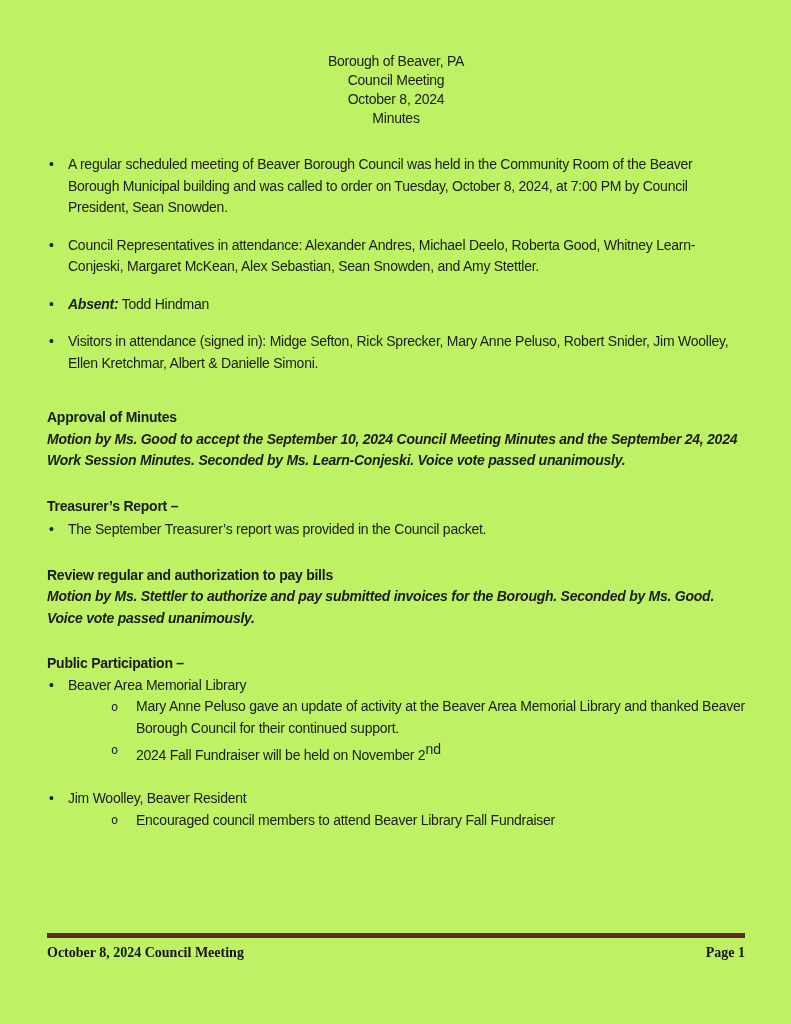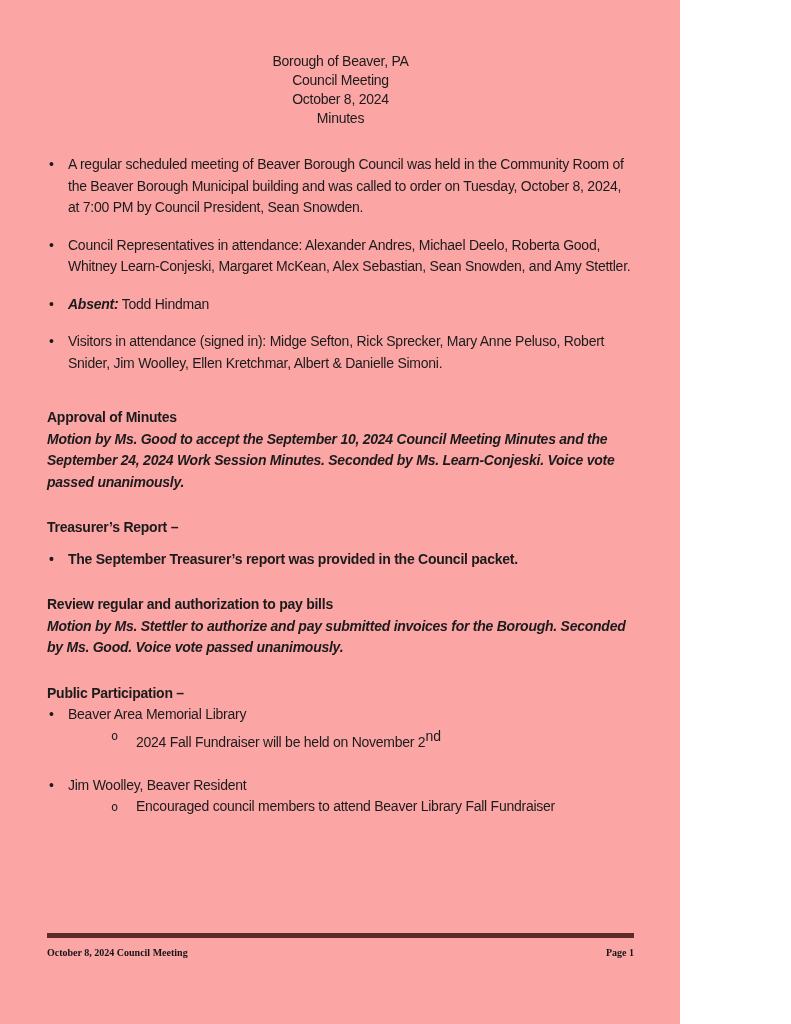"Borough of Beaver, PA" .page { background: #fca5a5 -> #bef264; width: 680px -> 791px }
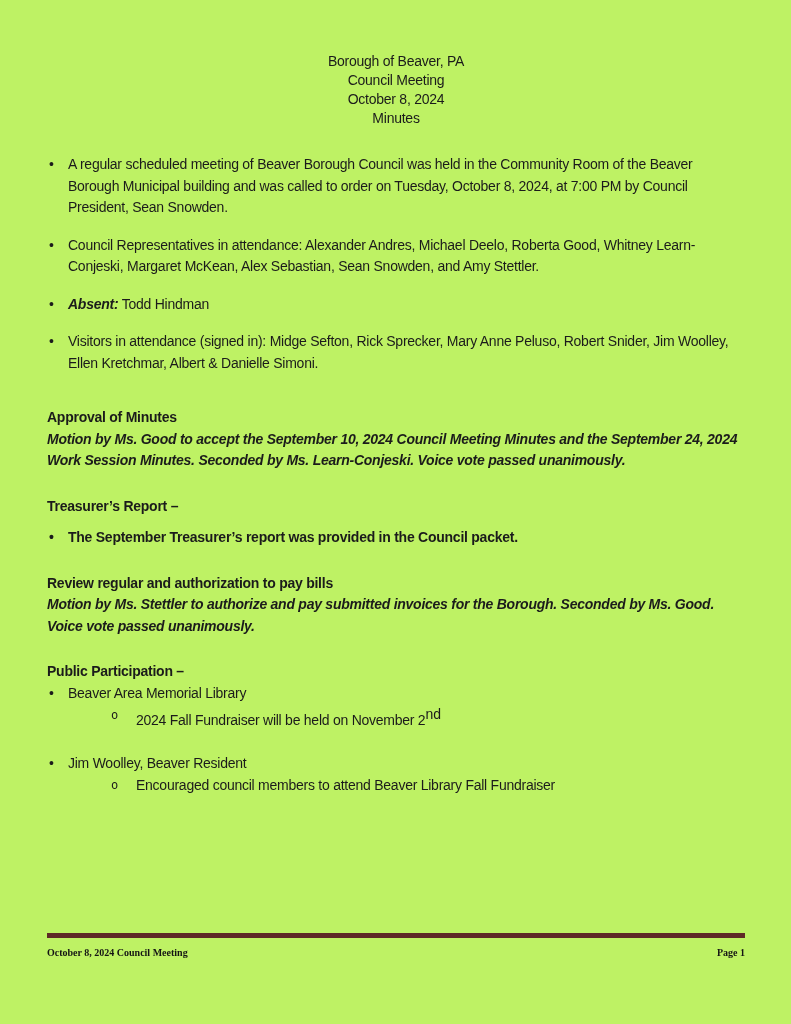"The September Treasurer’s report was" .treasurer-bullet { font-weight: bold -> none; margin-top: 10px -> 2px }
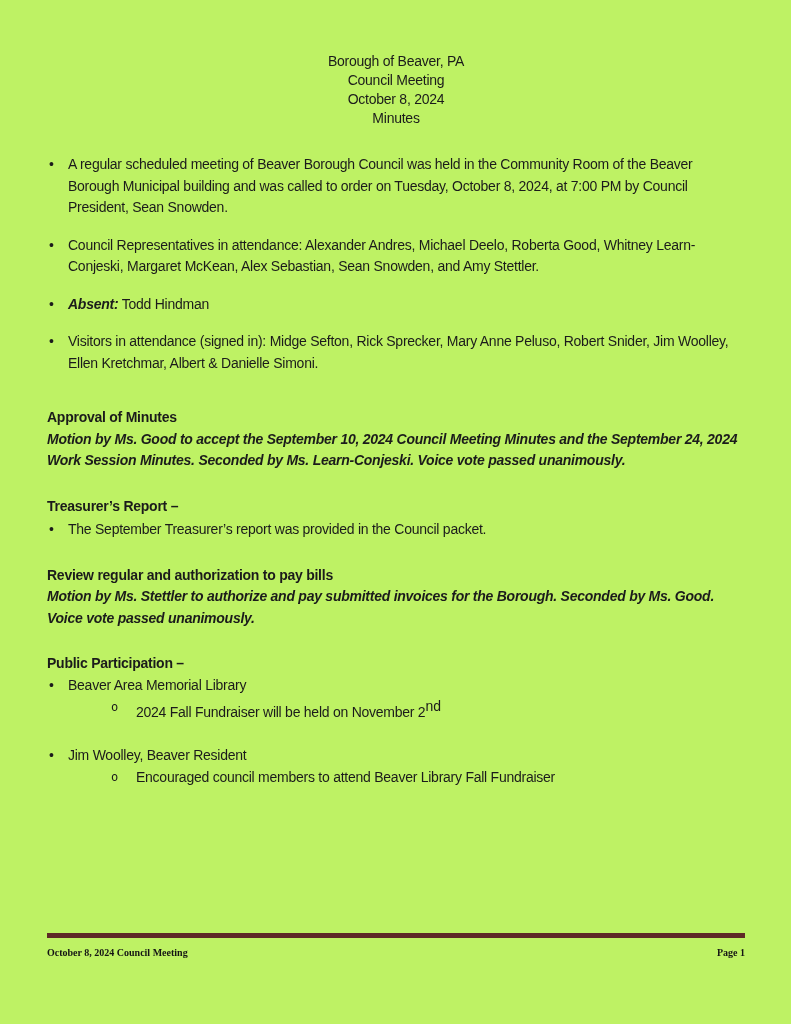"Mary Anne Peluso gave an" li { html: none -> <li> <span>Mary Anne Peluso gave an update of activity at the Beaver Area Memorial Library and thanked Beaver Borough Council for their continued support.</span> </li> }
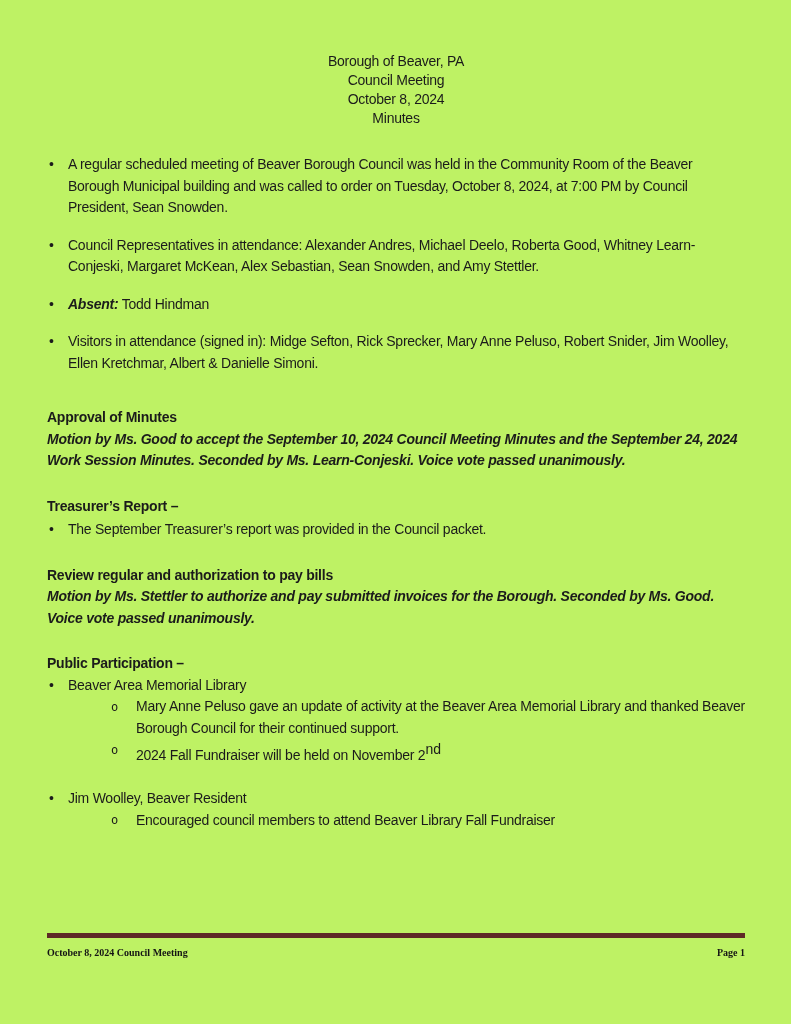"October 8, 2024 Council Meeting" .footer-row { font-size: 10px -> 14px }
